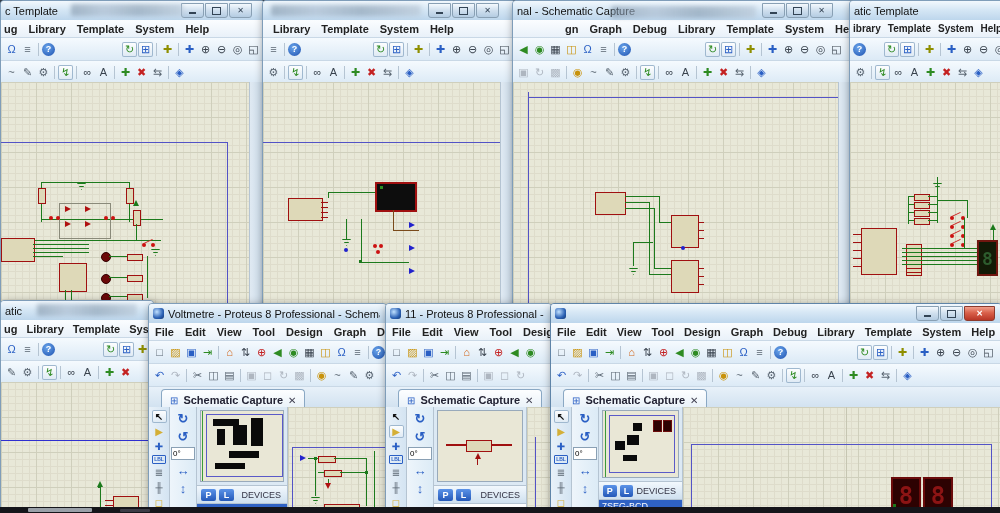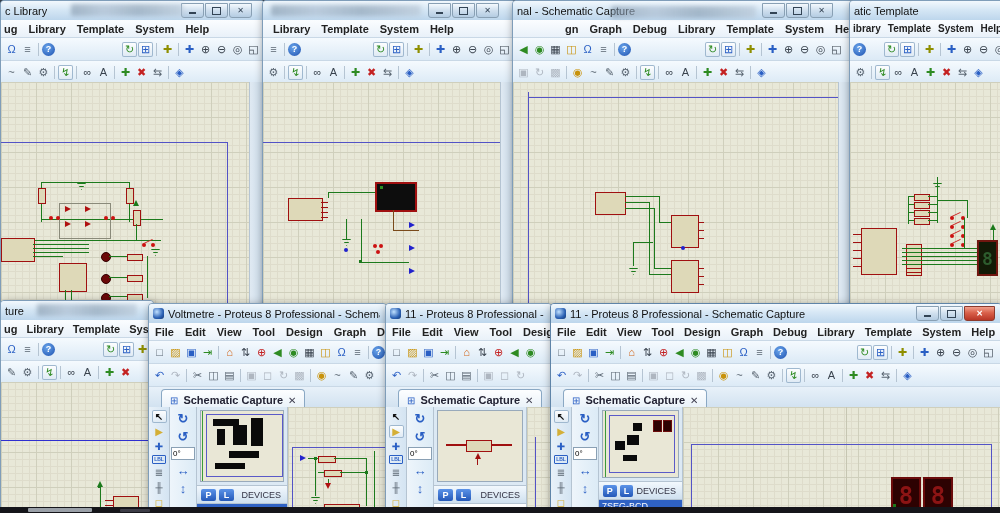"c Library" span.title { text: Library -> Template }
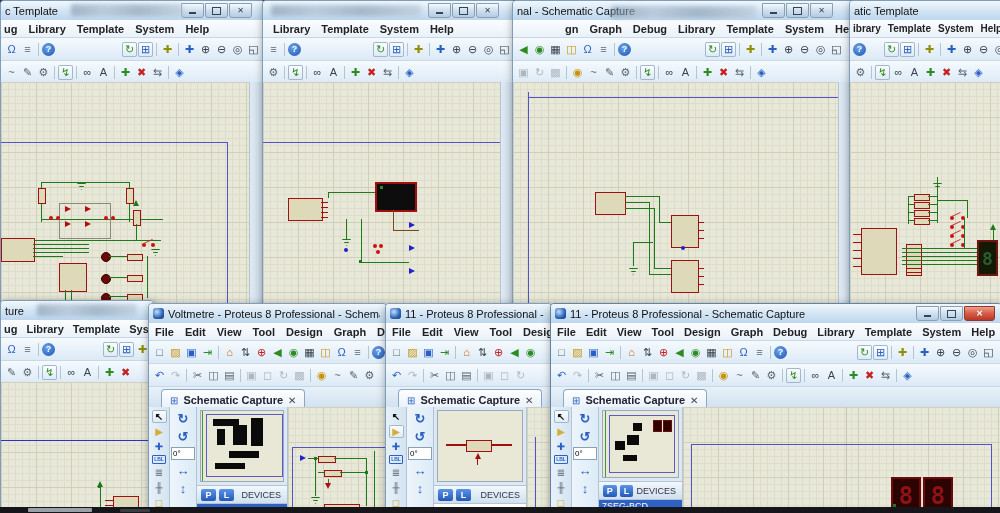"ture" span.title { text: ture -> atic }
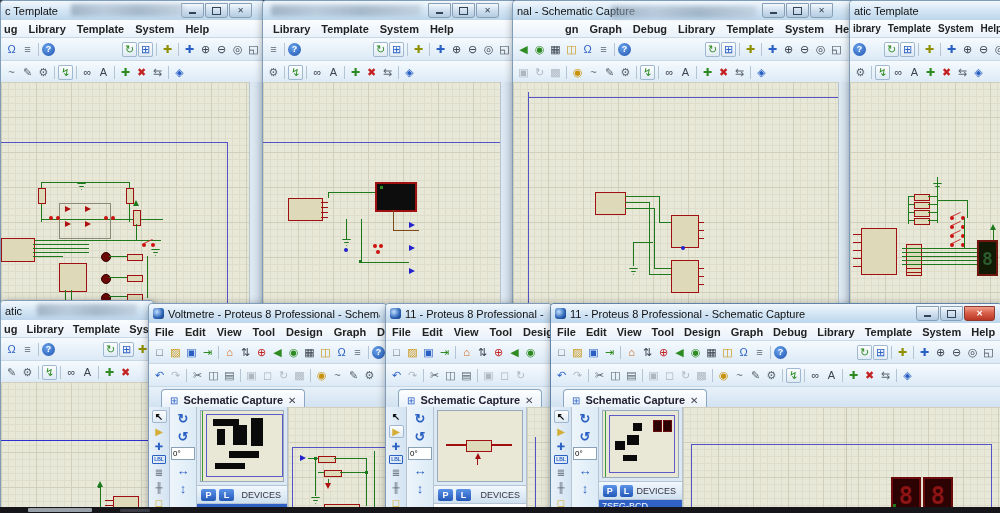"11 - Proteus 8 Professional - Schematic" span.title { html: <span>11 - Proteus 8 Professional - Schematic Capture</span> -> none }
